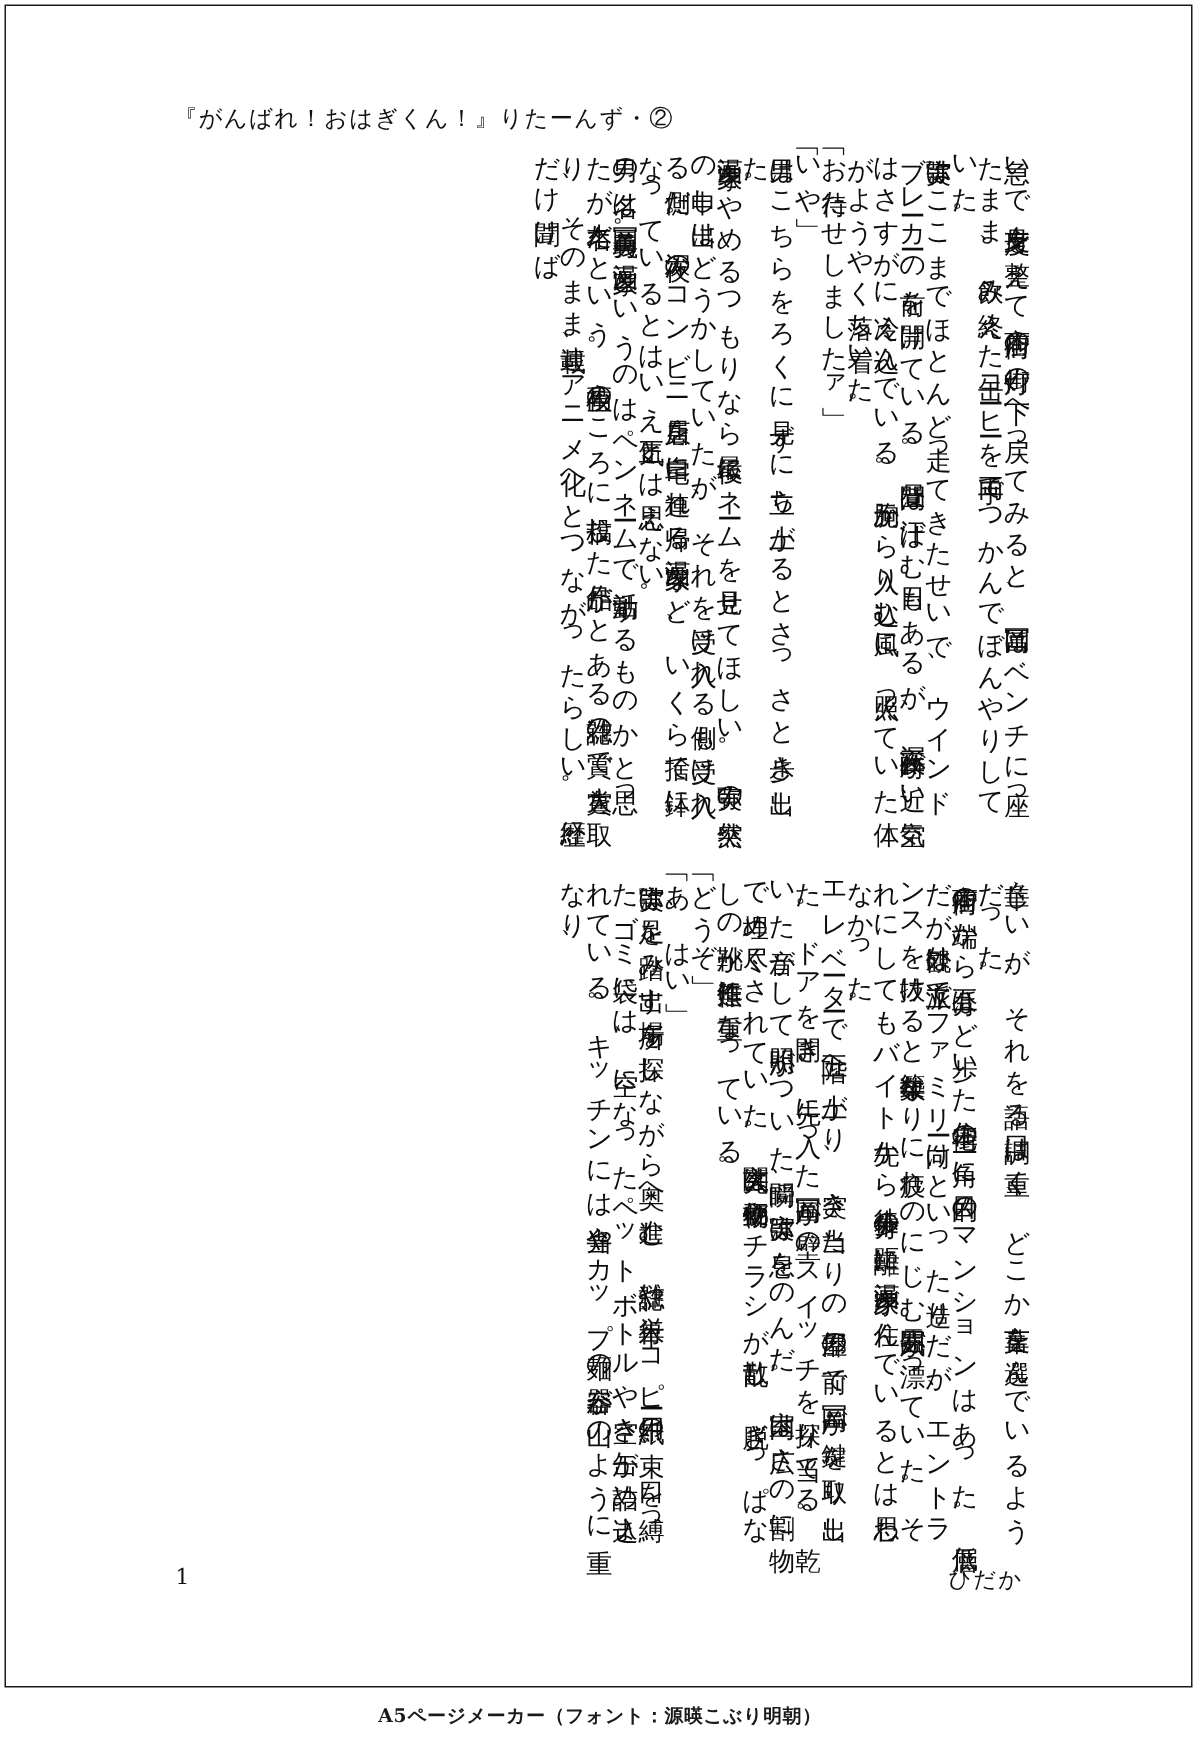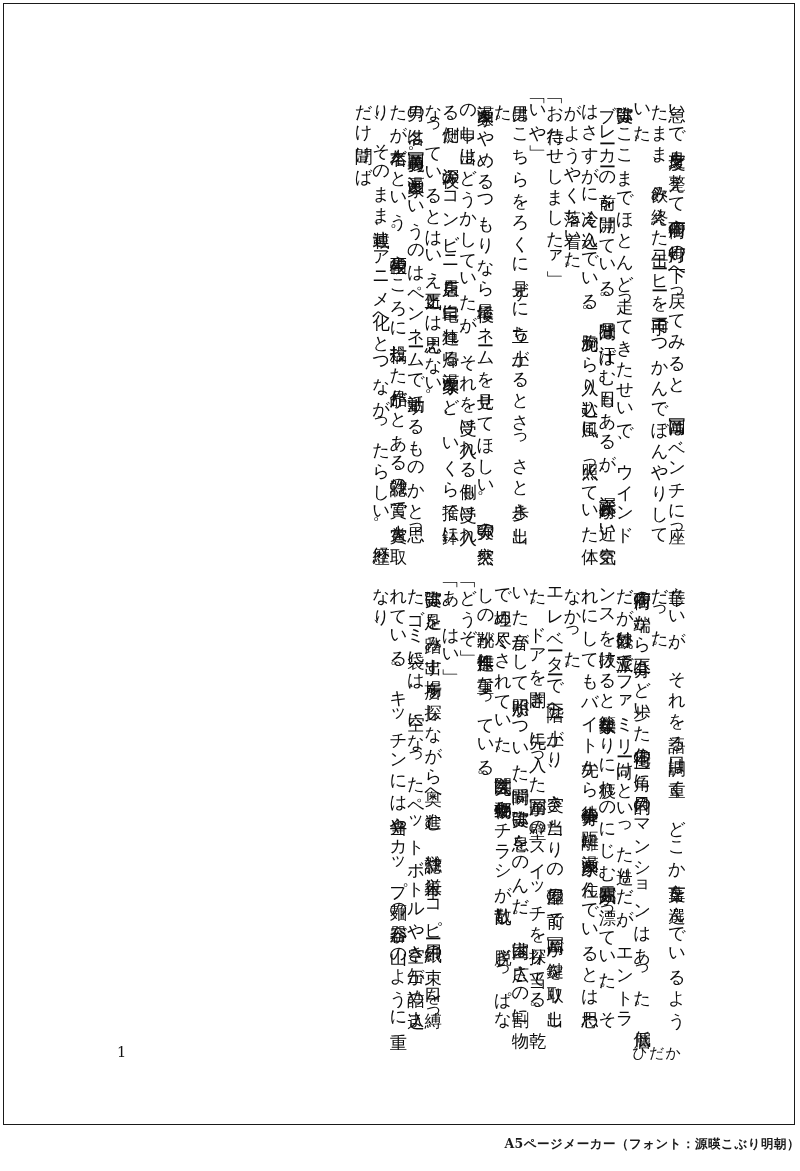"『がんばれ！おはぎくん！』りたーんず・②" div { html: none -> <div>『がんばれ！おはぎくん！』りたーんず・②</div> }
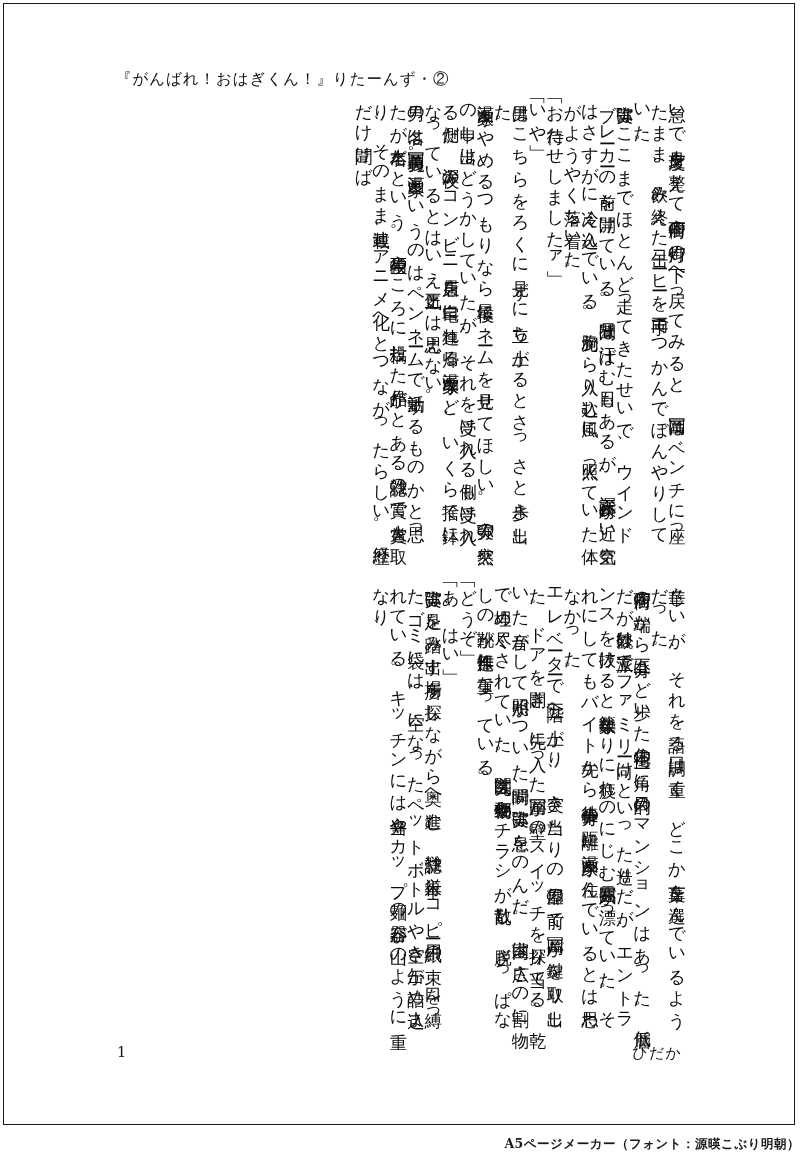"A5ページメーカー（フォント：源暎こぶり明朝）" #sheet-caption { text-align: right -> center }
